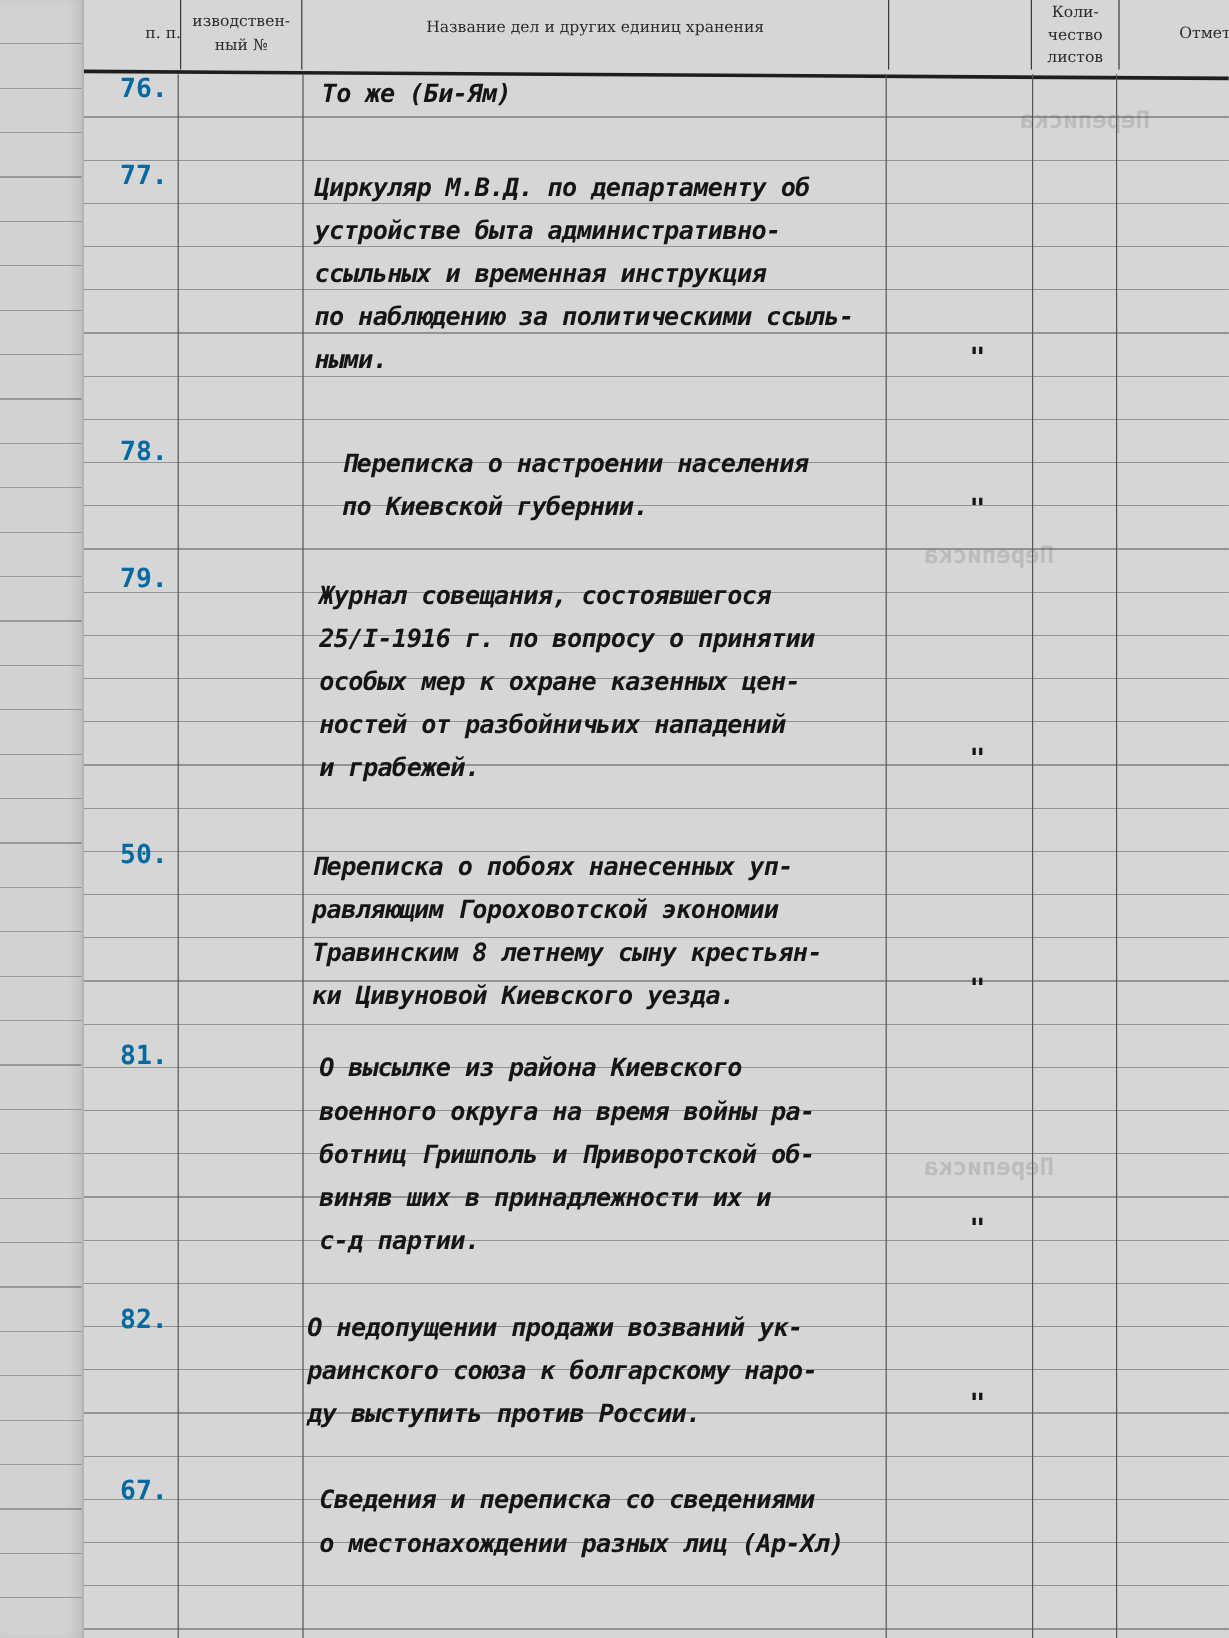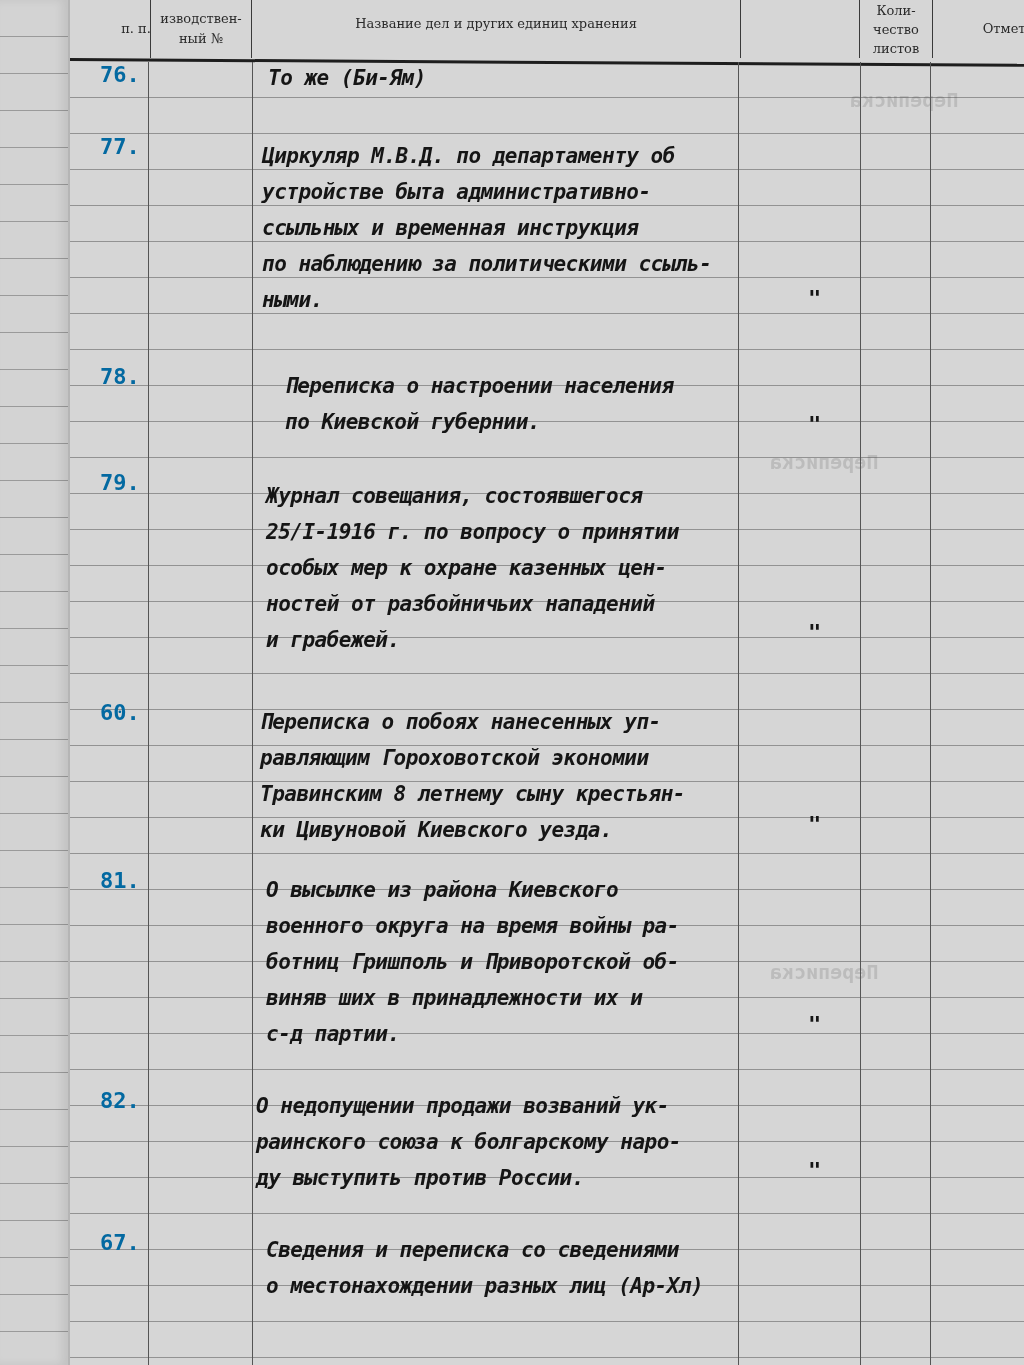"60." div.num { text: 60 -> 50 }
